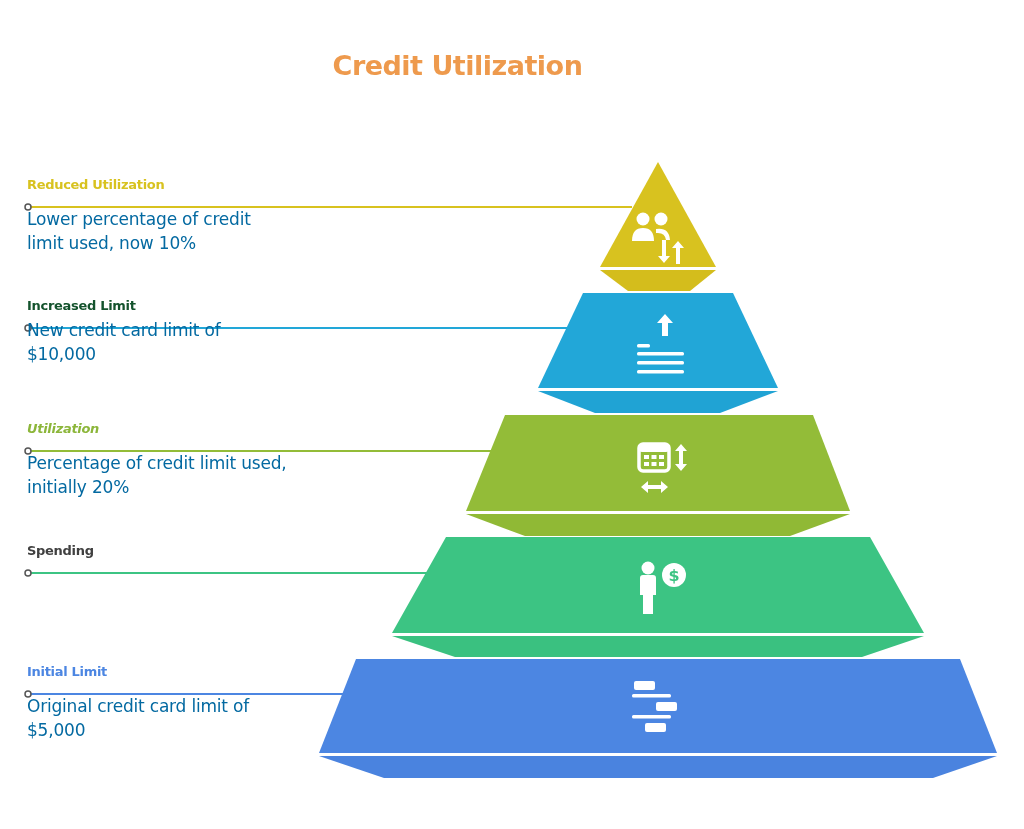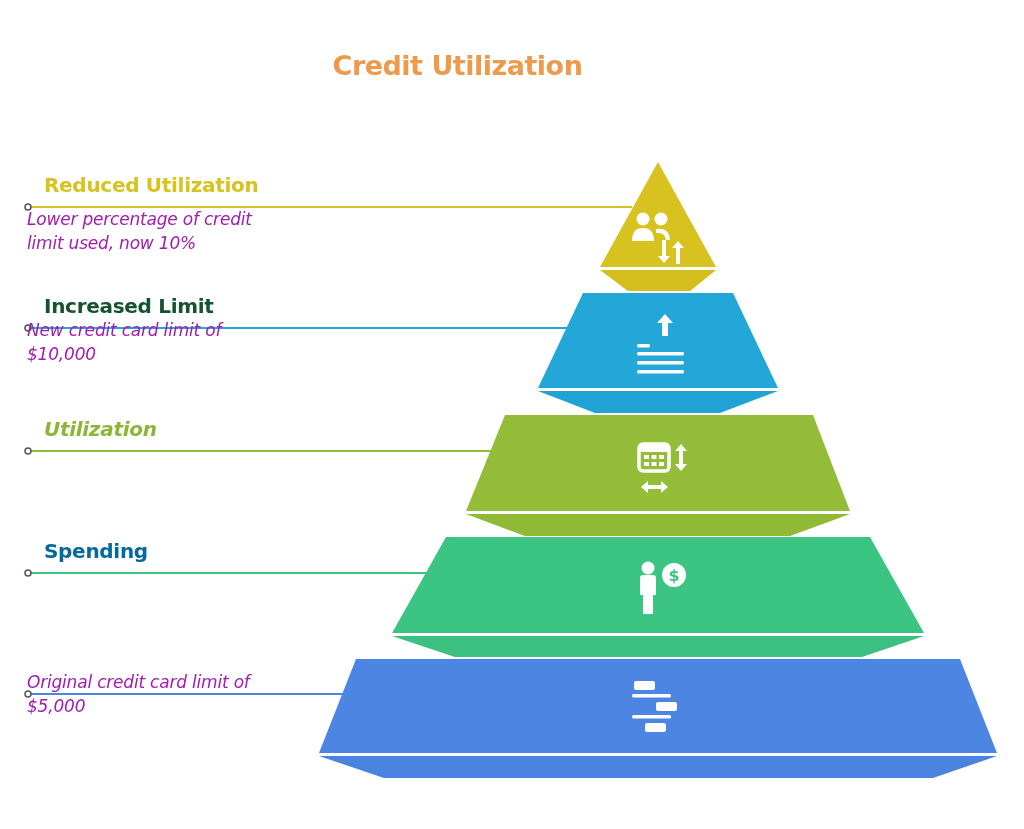"Reduced Utilization" .label .head { font-size: 20px -> 13px; margin-left: 17px -> none }
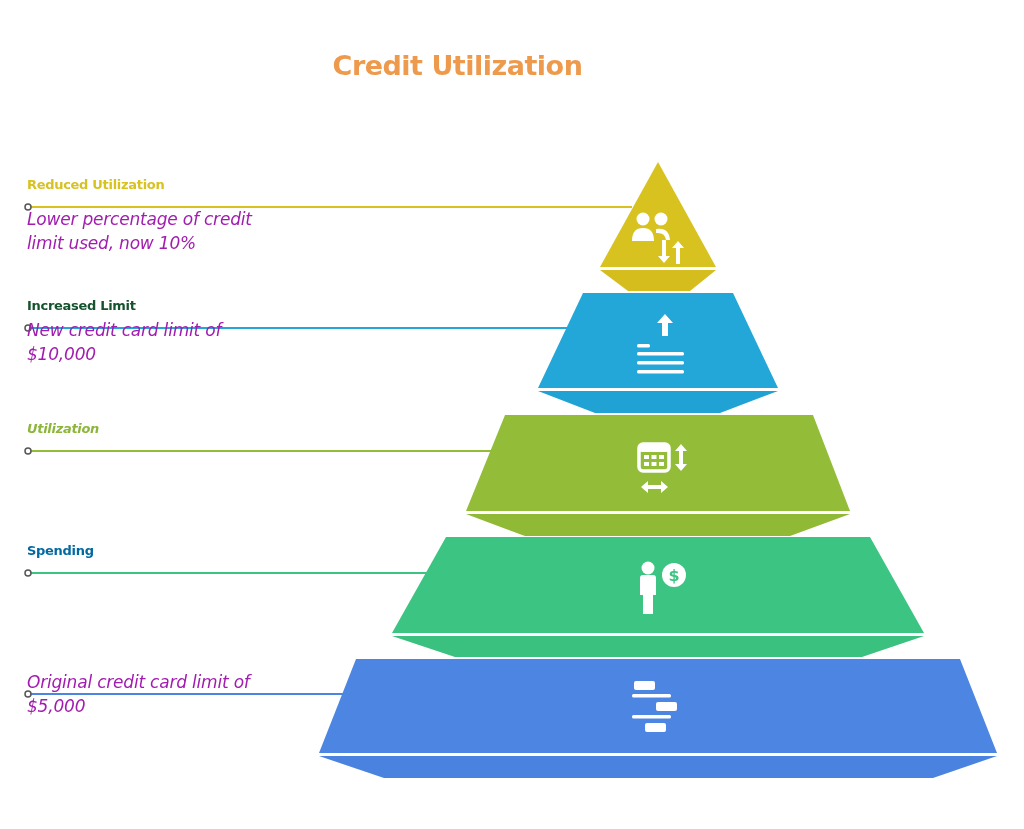"Lower percentage of credit limit" .label .desc { color: #a21caf -> #0369a1; font-style: italic -> none }
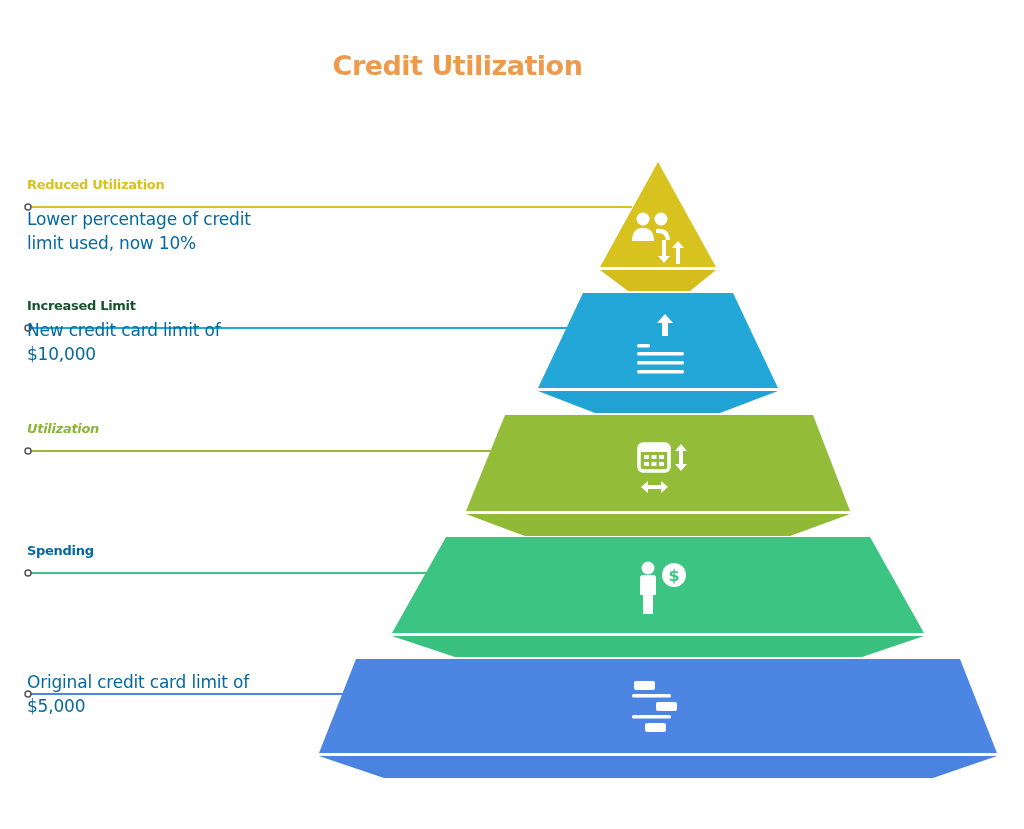"Percentage of credit limit used," div.desc { html: none -> <div>Percentage of credit limit used, initially 20%</div> }
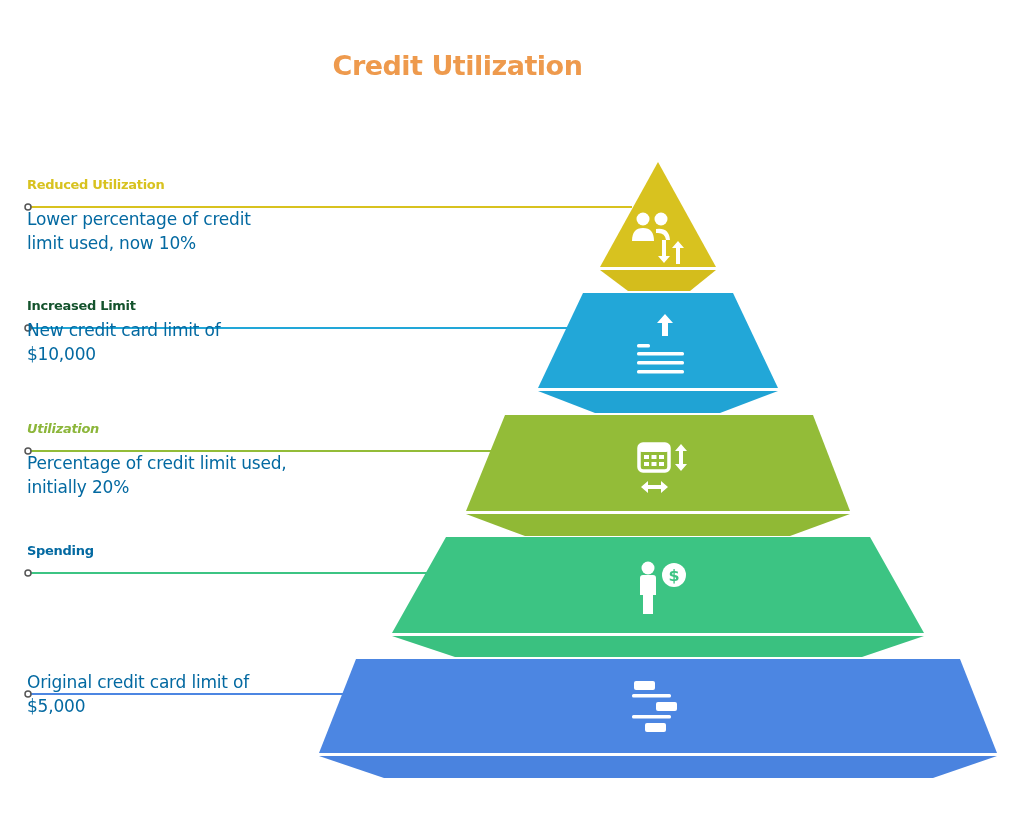"Spending" div.head { color: #0369a1 -> #404040 }
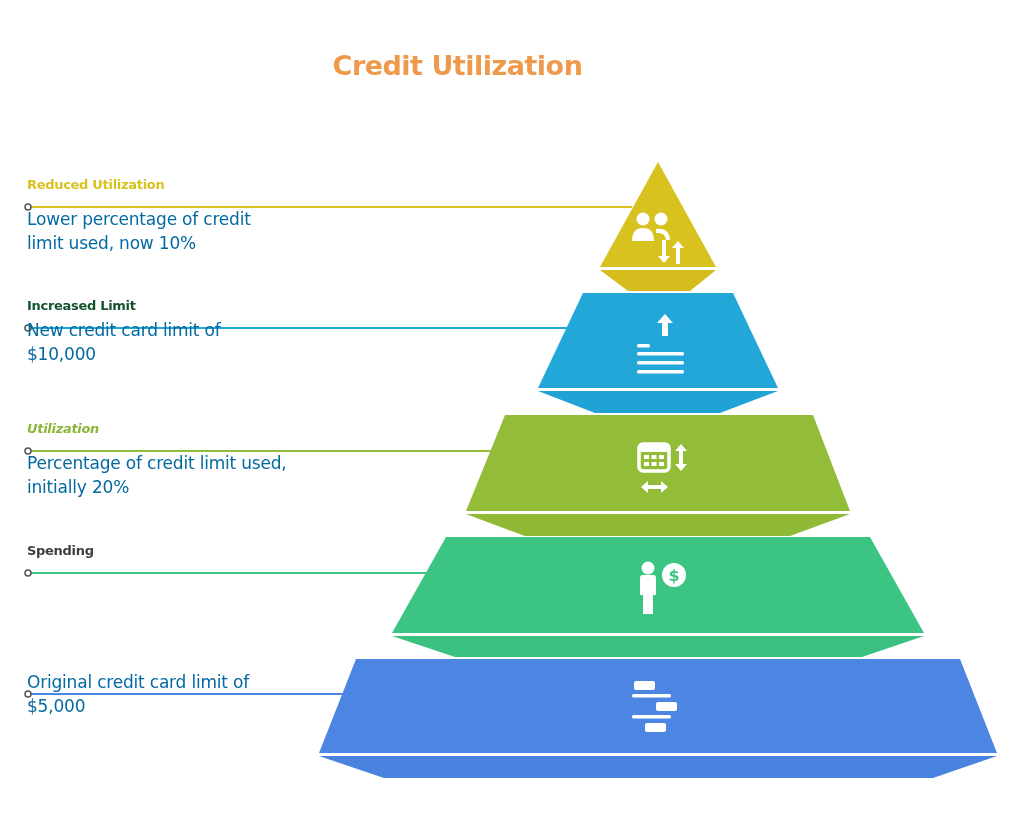"Initial Limit" div.head { html: none -> <div>Initial Limit</div> }
